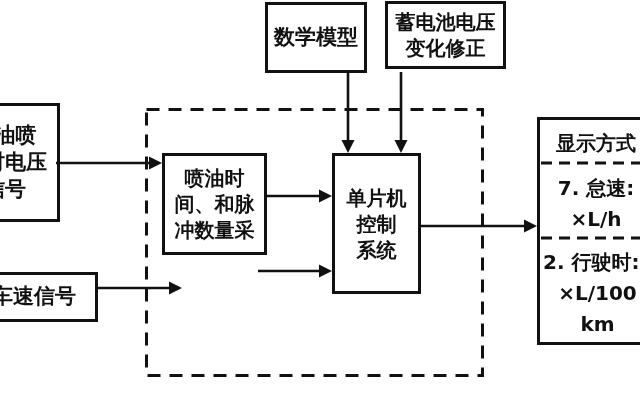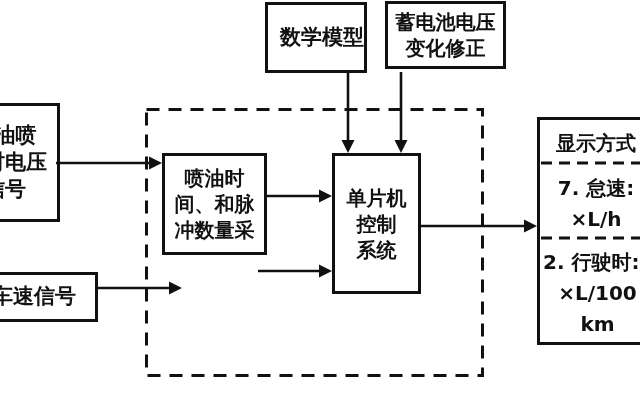"数学模型" #box-math { justify-content: flex-end -> none }
